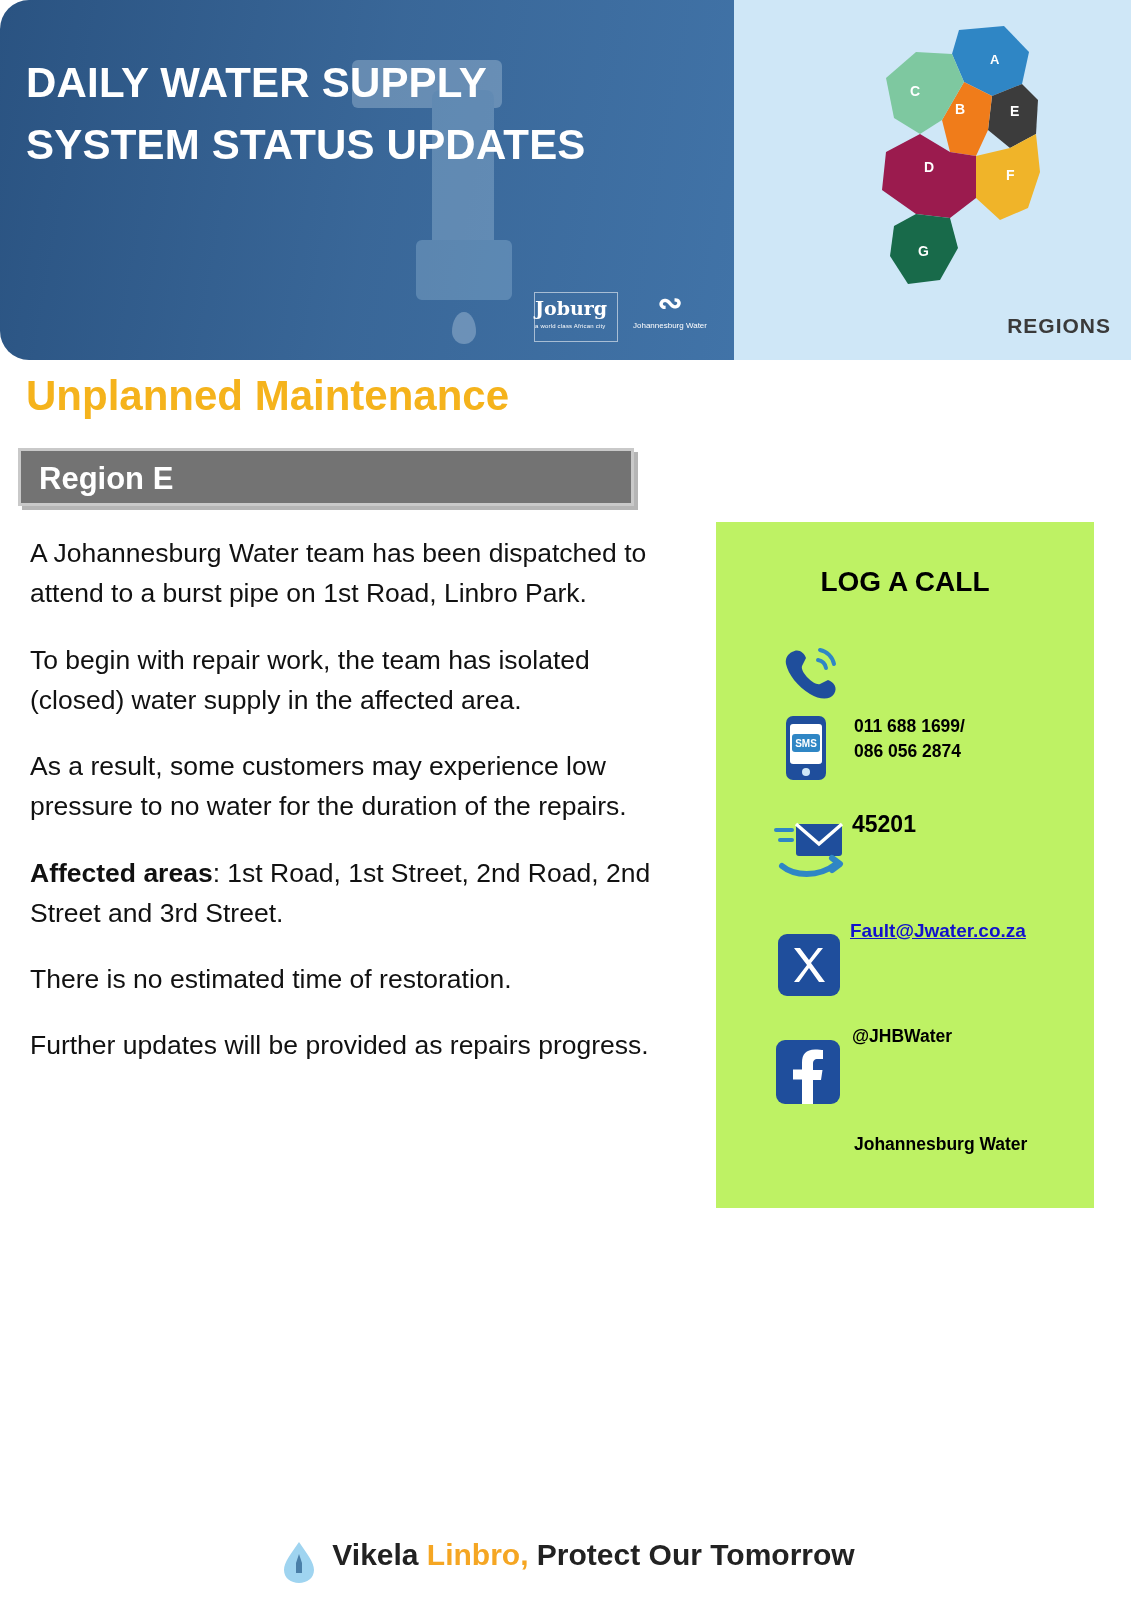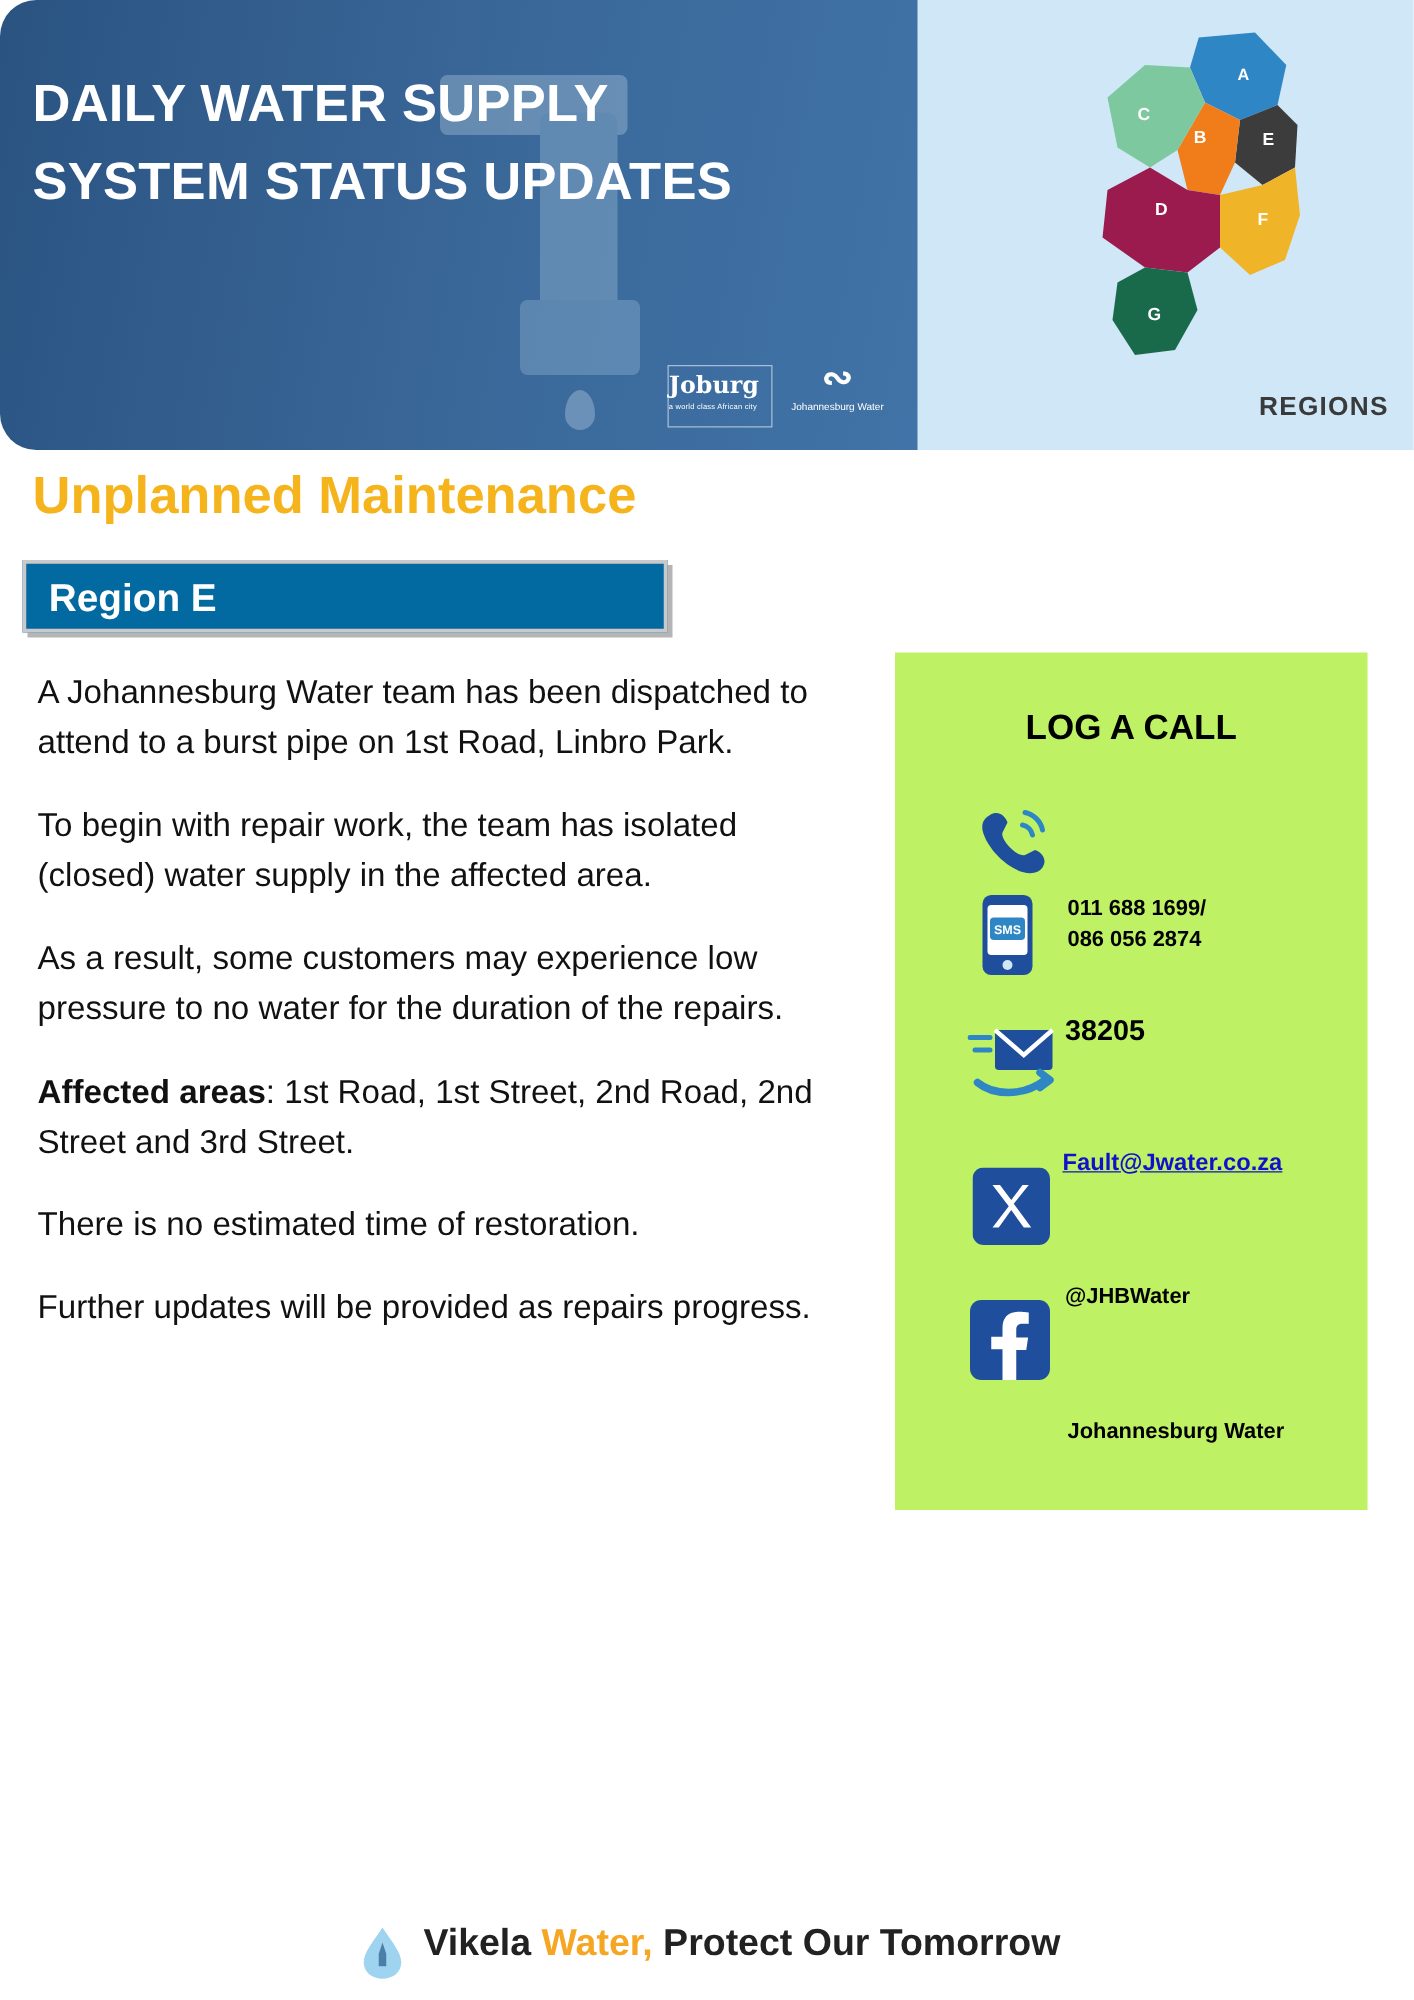"Region E" .region-bar { background: #0369a1 -> #737373; width: 516px -> 616px }
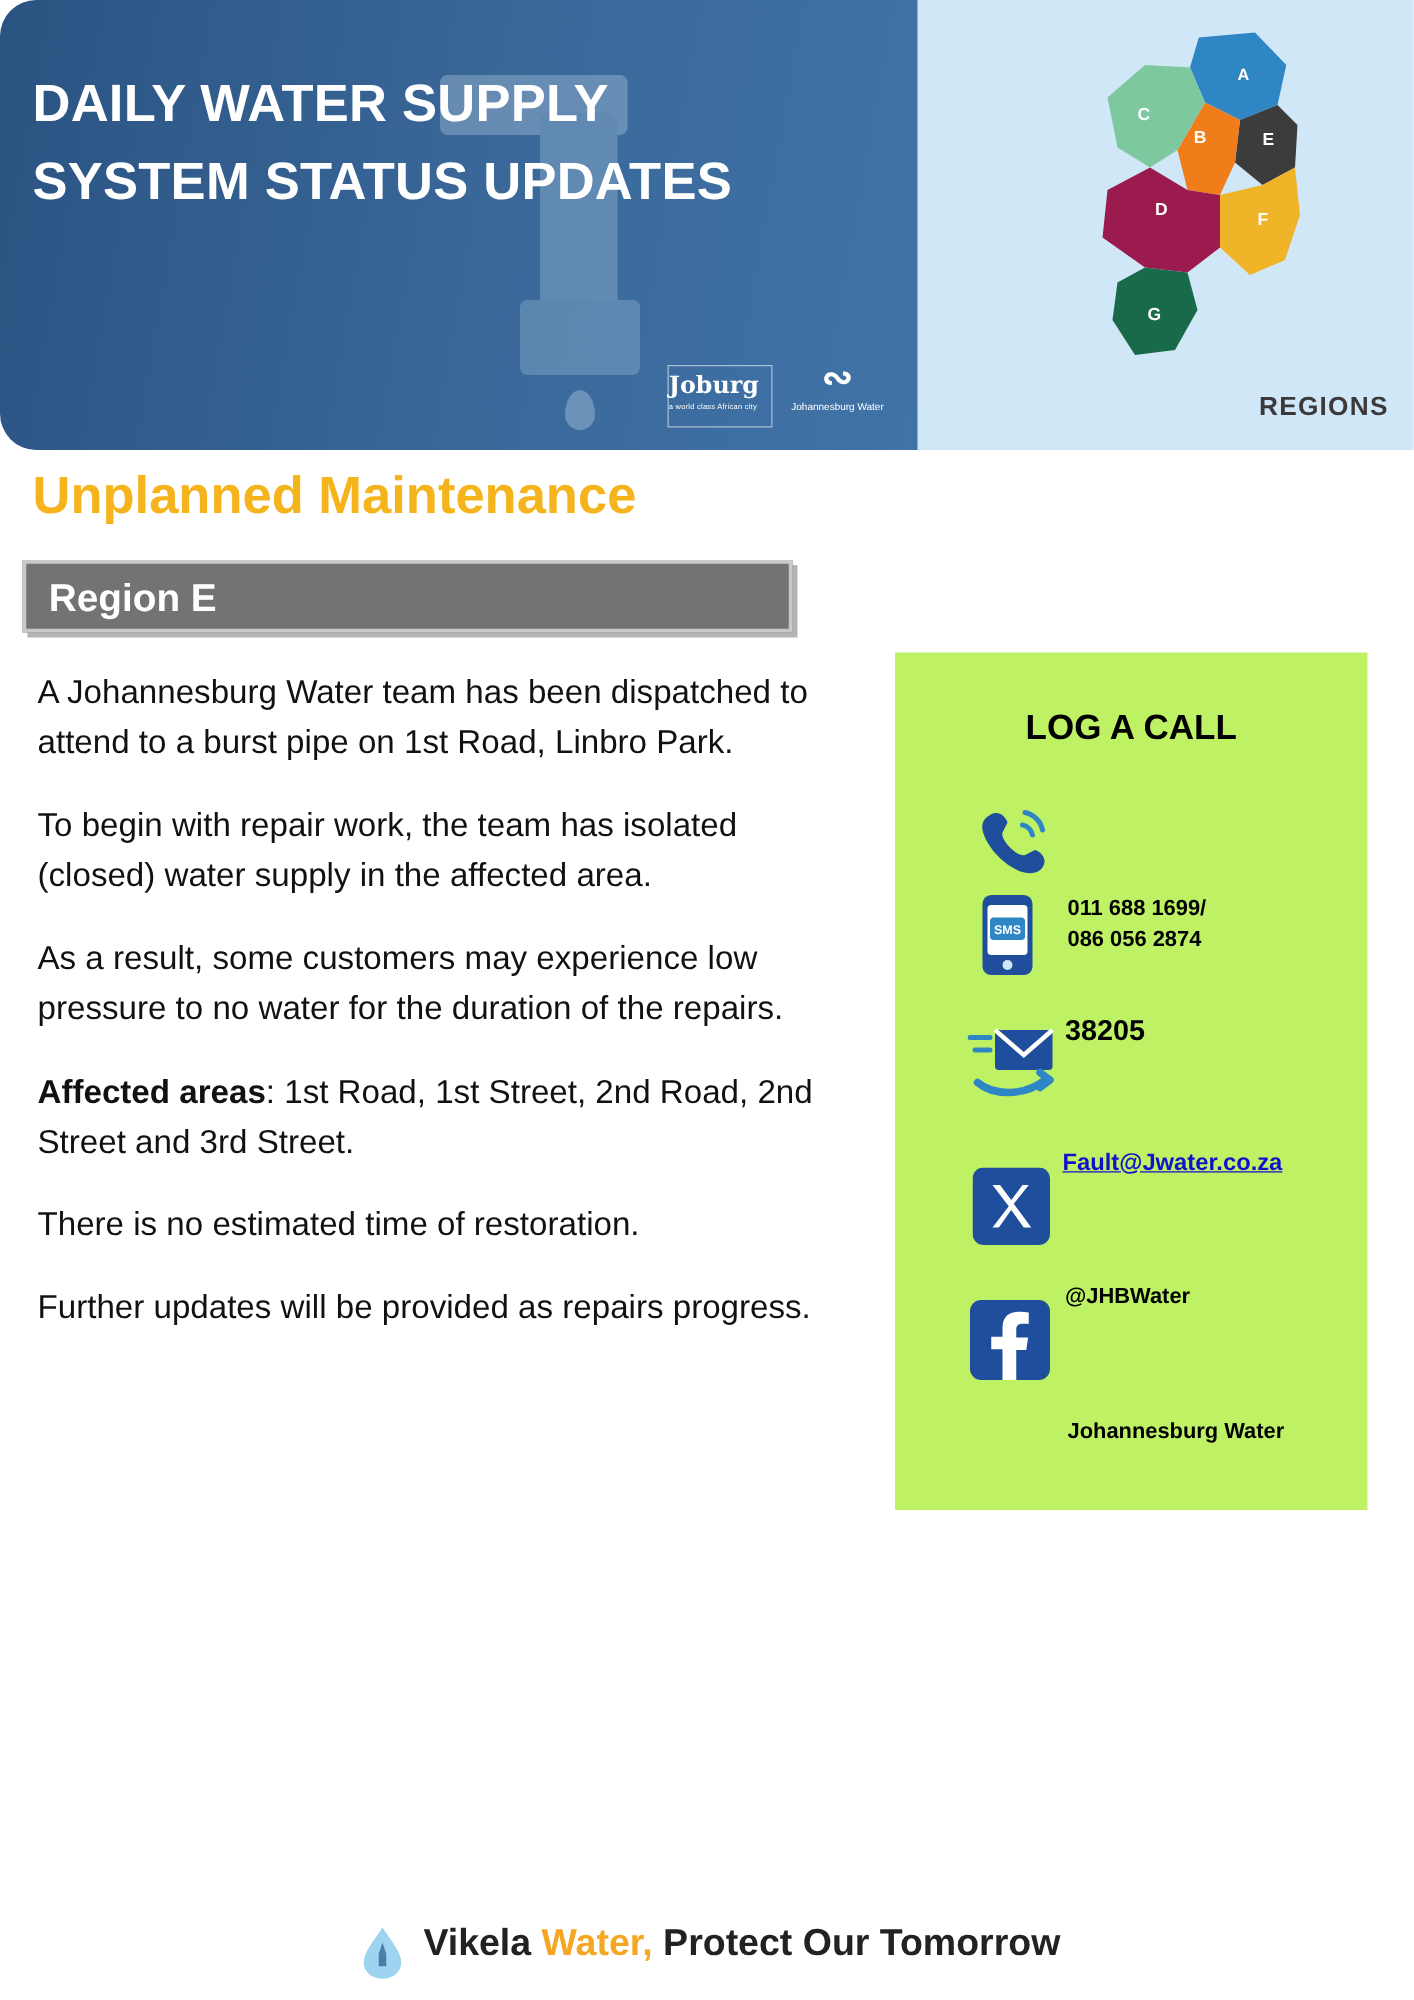"38205" div.contact-text { text: 38205 -> 45201 }
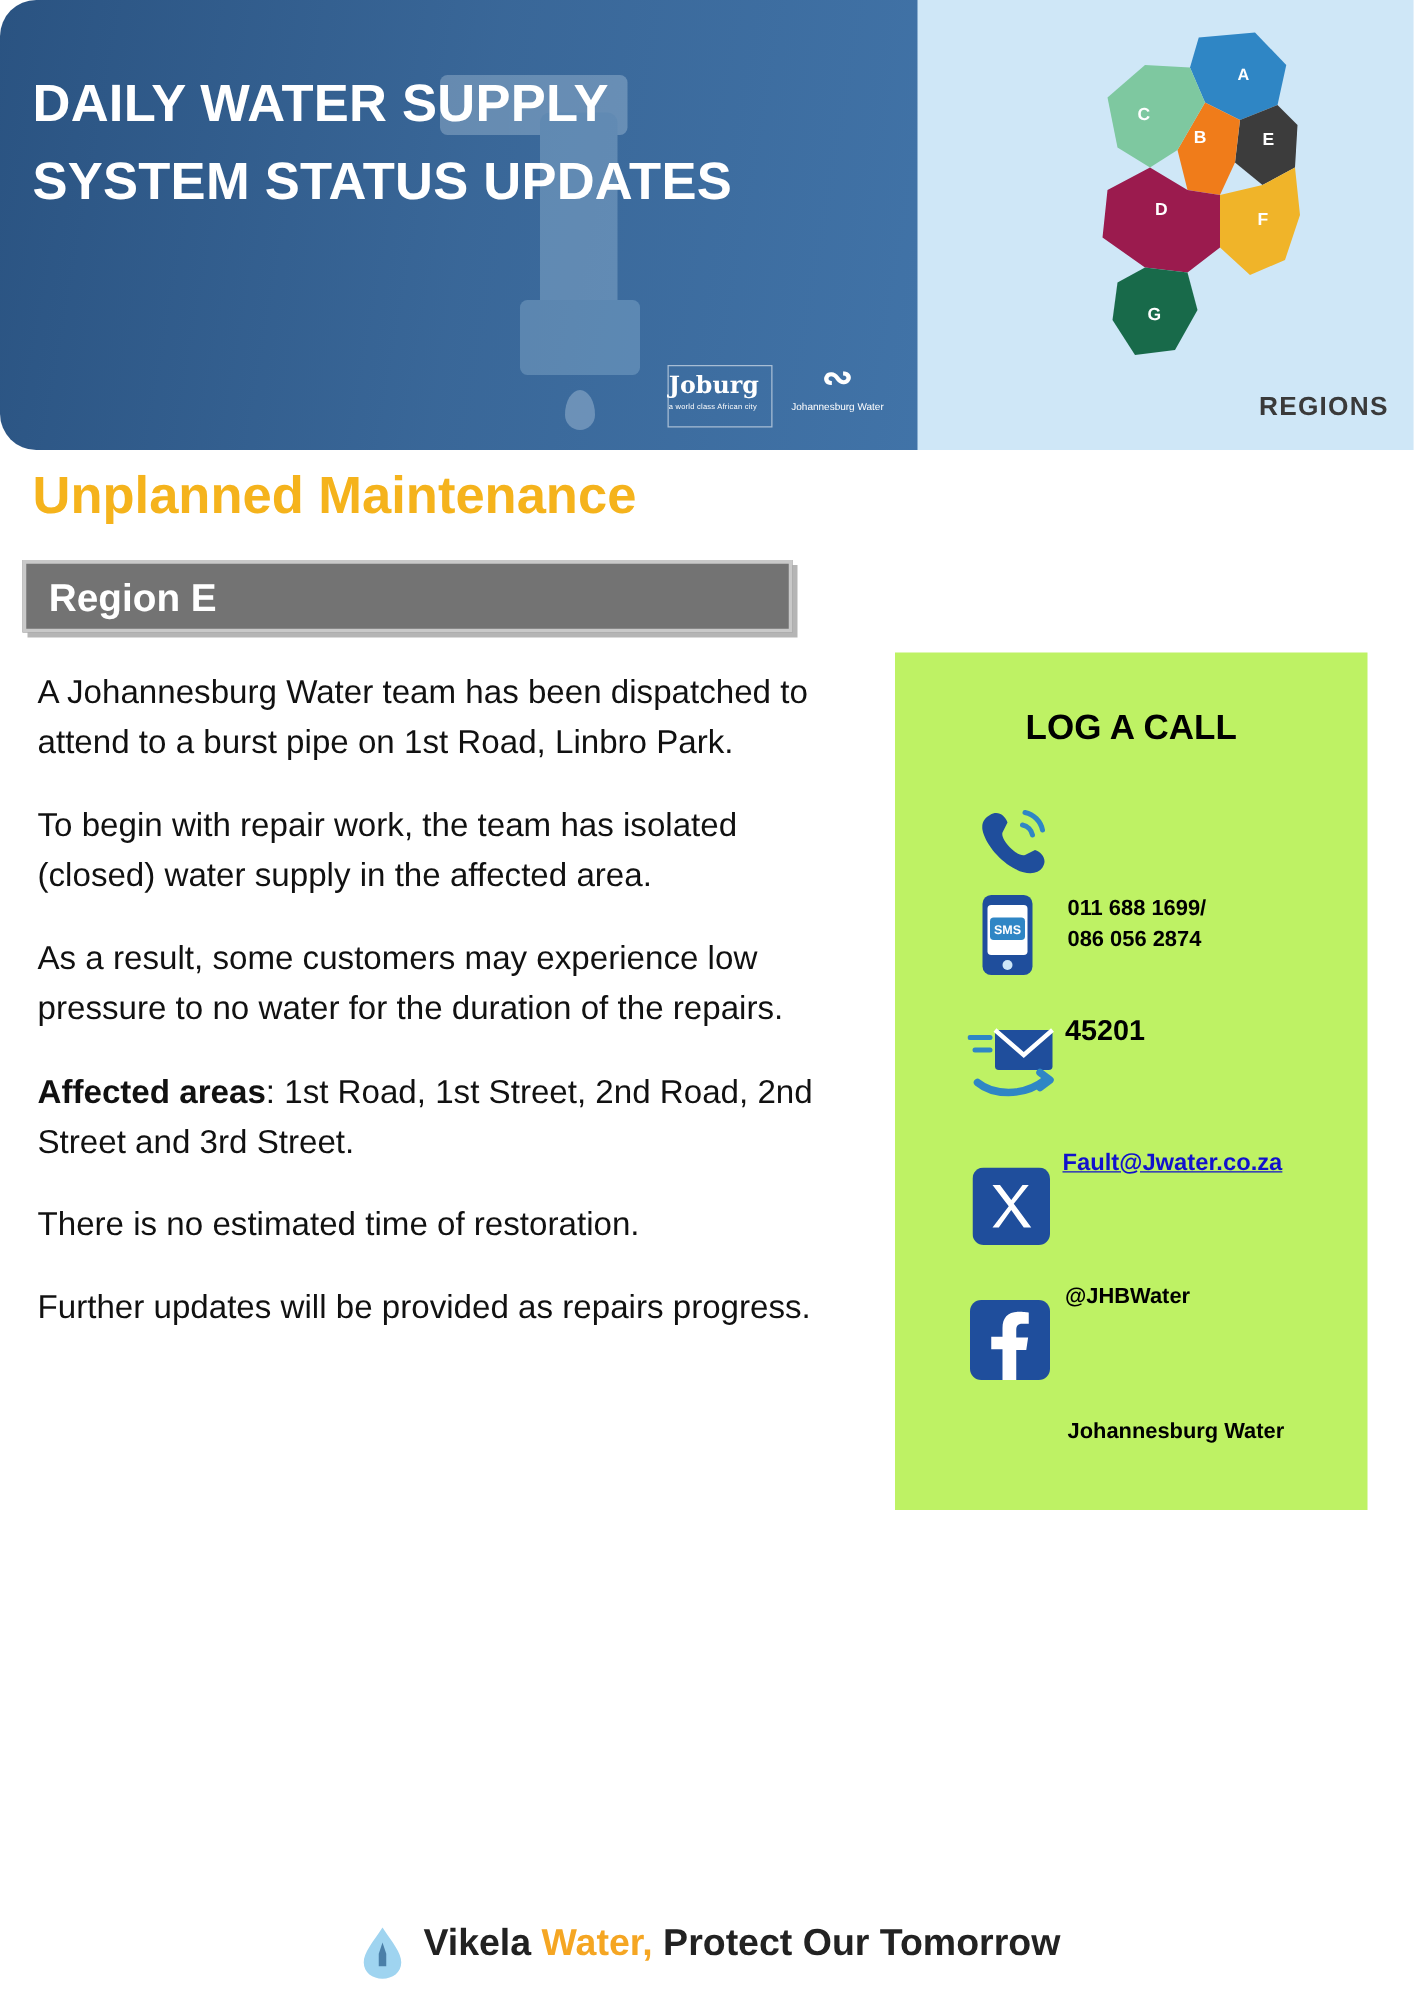"Water," span.amanzi { text: Water -> Linbro }
